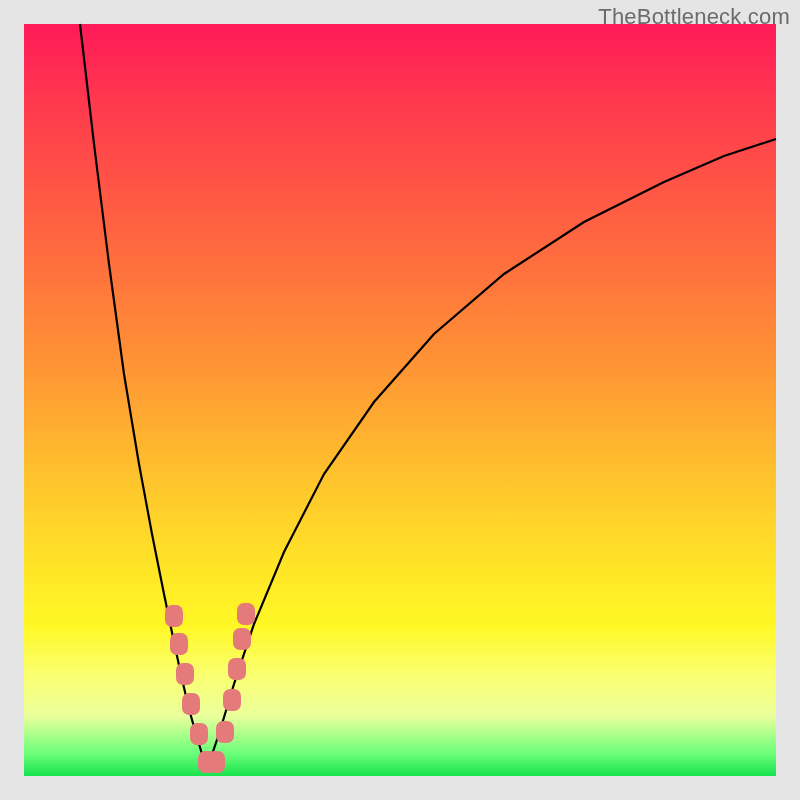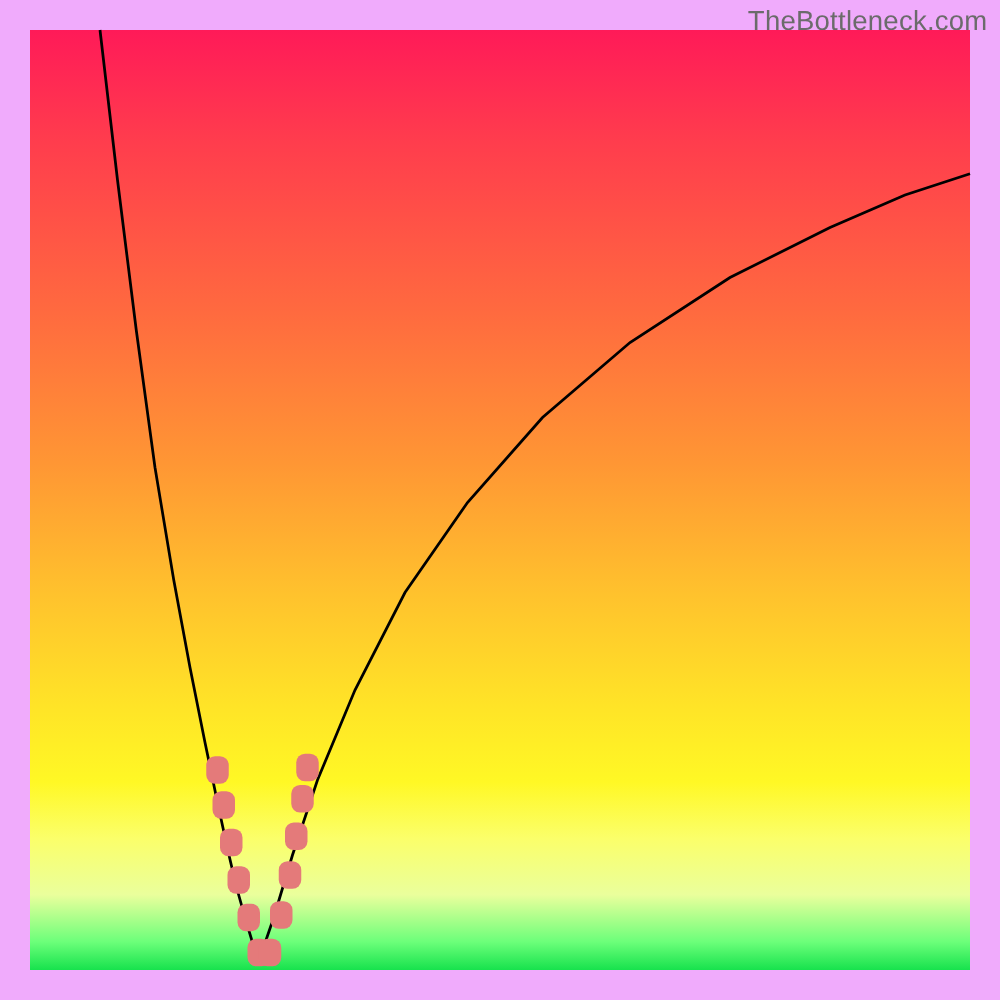"TheBottleneck.com" .frame { background: #f0abfc -> #e5e5e5 }
